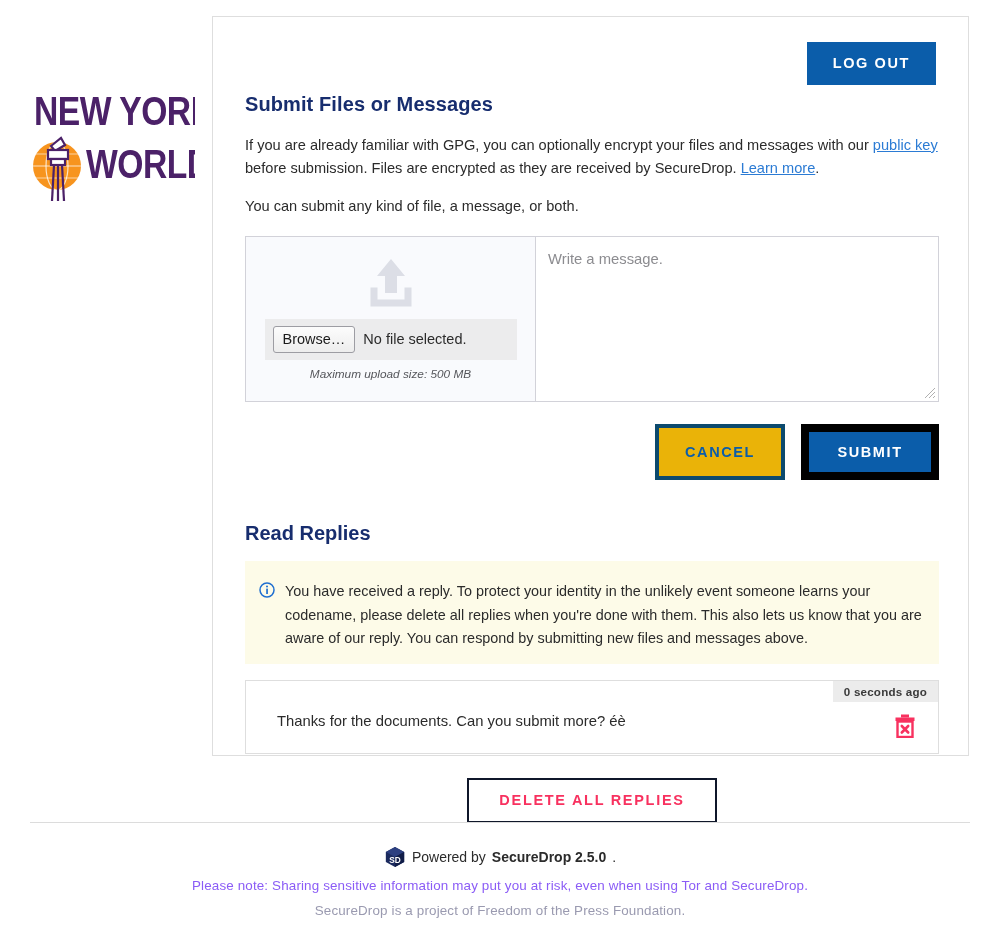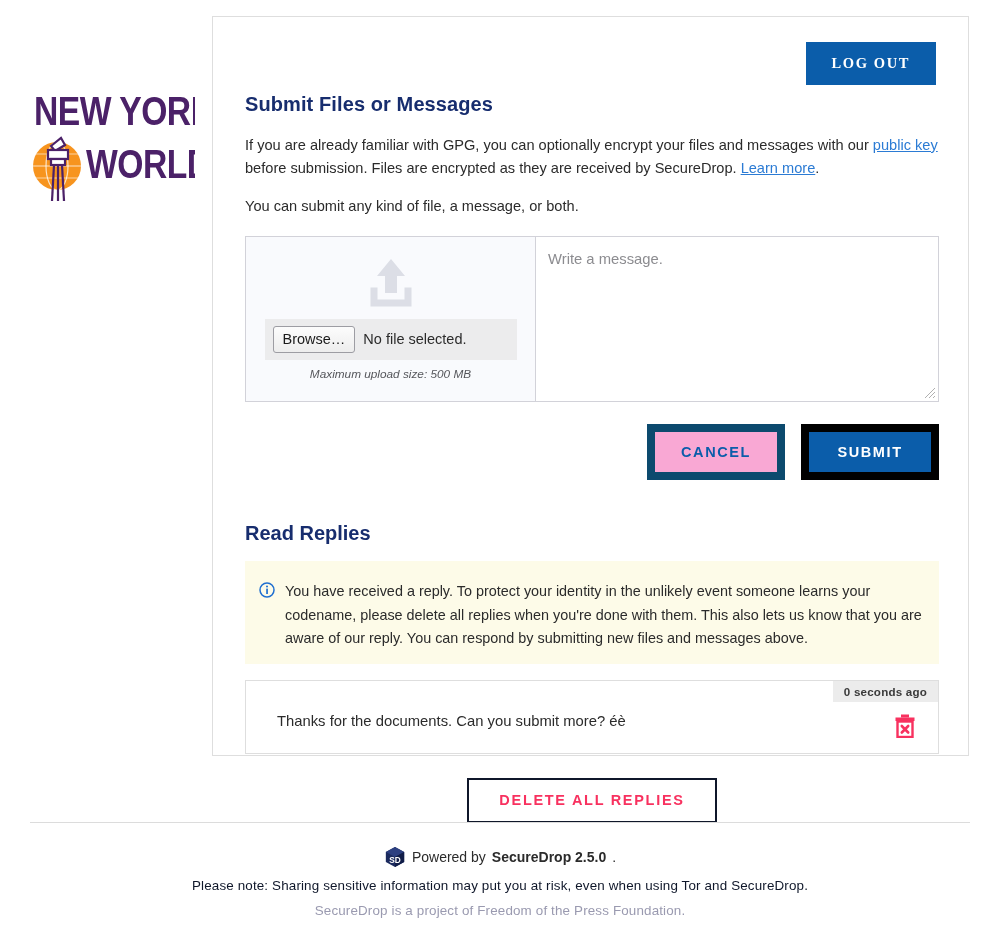"LOG OUT" .btn-logout { font-family: Liberation Serif, serif -> Liberation Sans, sans-serif }
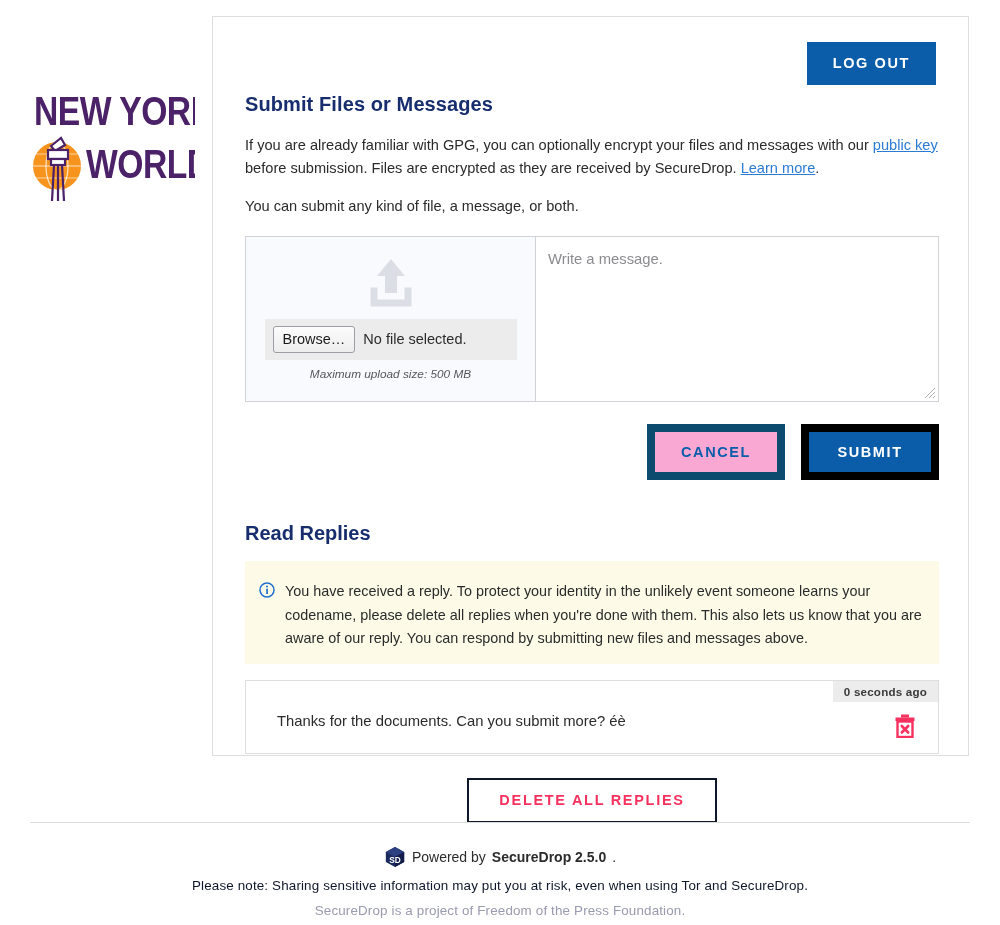"CANCEL" .btn-cancel { background: #f9a8d4 -> #eab308; border: 8px solid #0c4a6e -> 4px solid #0c4a6e }
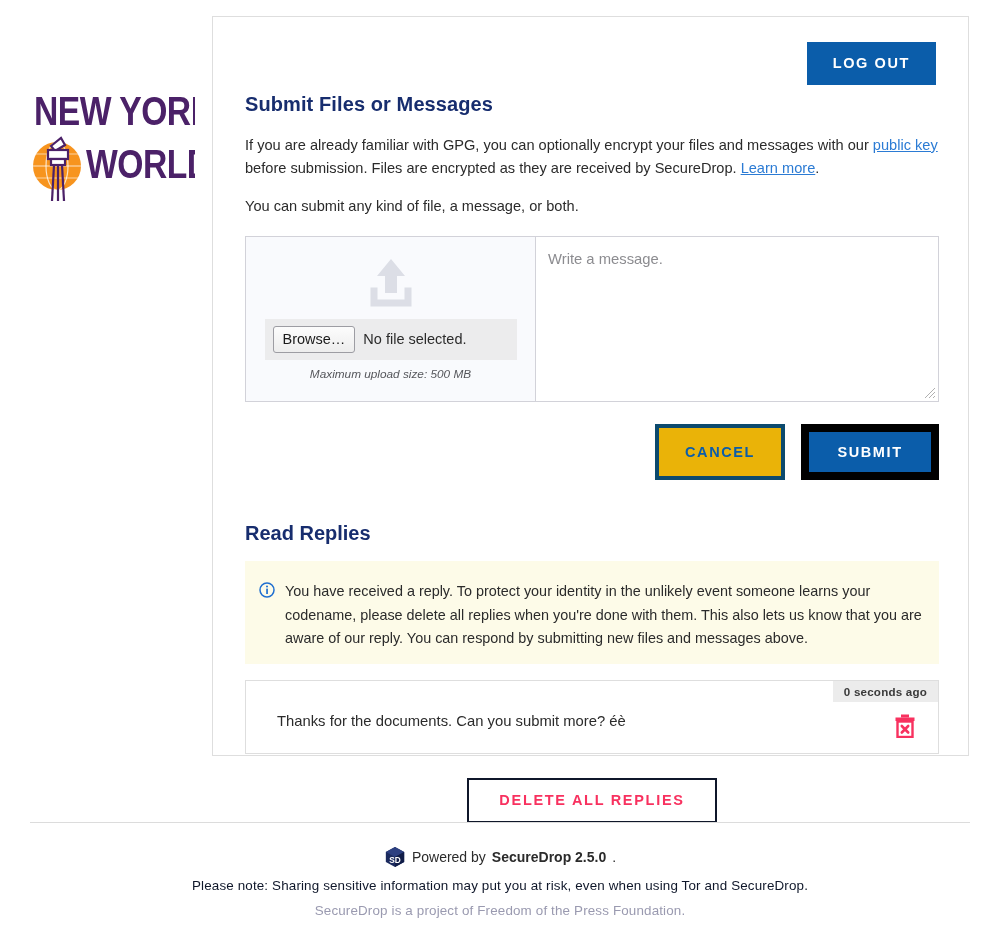"Please note: Sharing sensitive" .footer-note { color: #0f172a -> #8b5cf6 }
